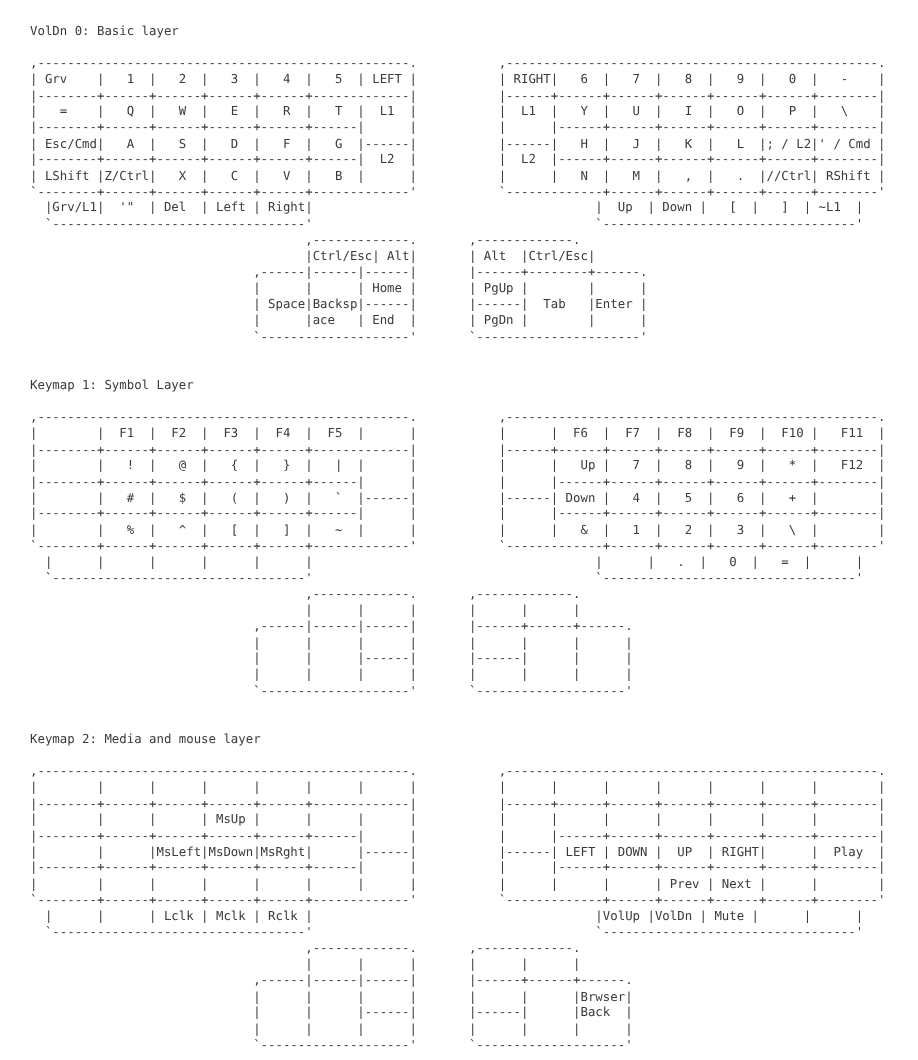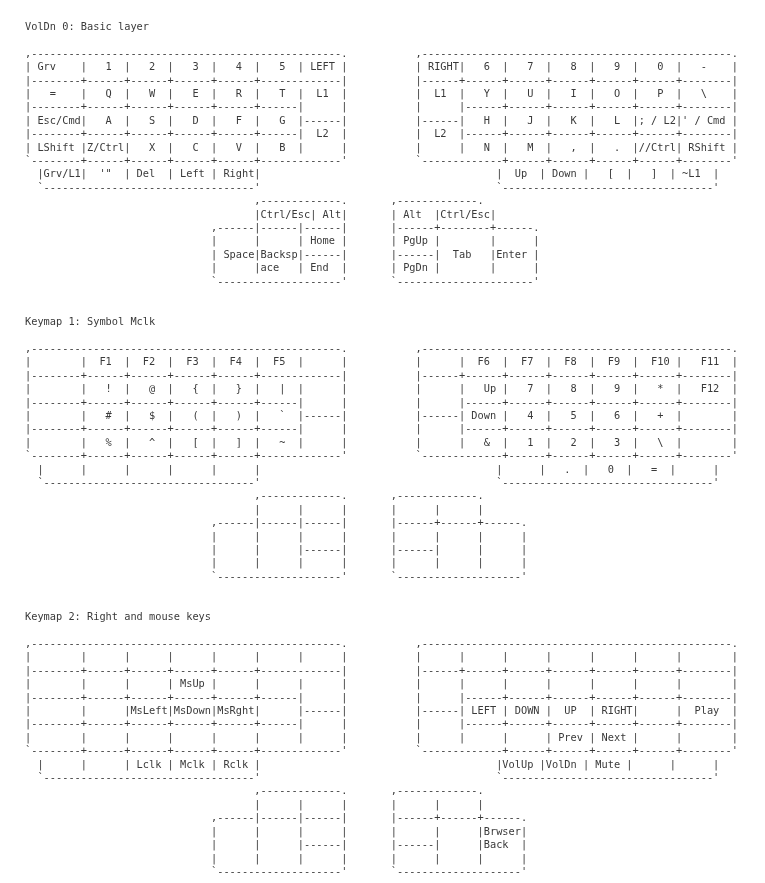"Keymap 1: Symbol Mclk" pre.title { text: Mclk -> Layer }
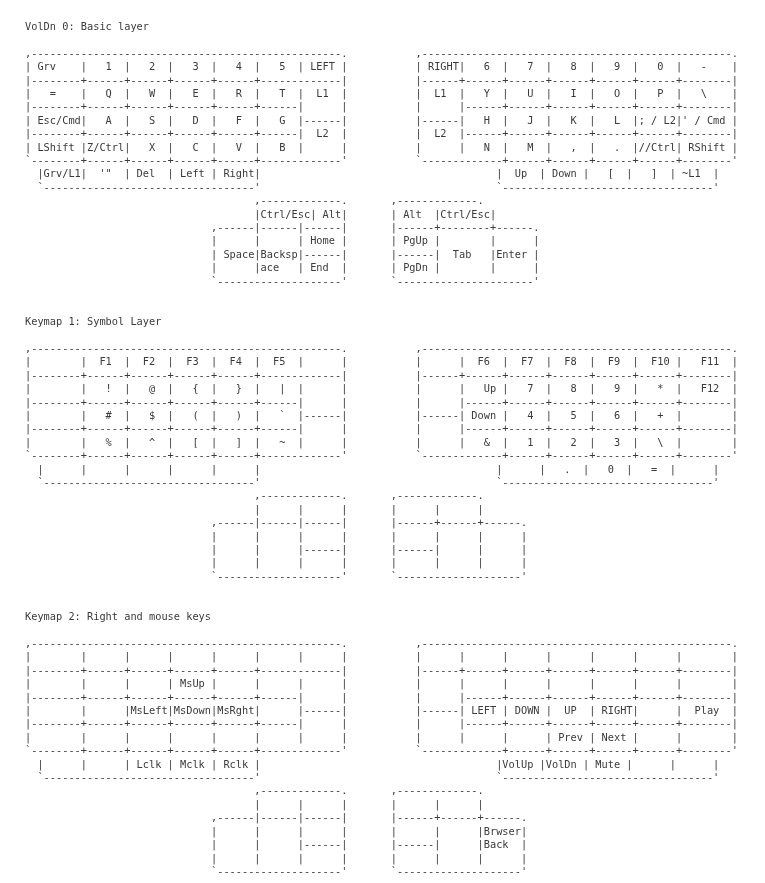"Keymap 2: Right and mouse" pre.title { text: Right and mouse keys -> Media and mouse layer }
